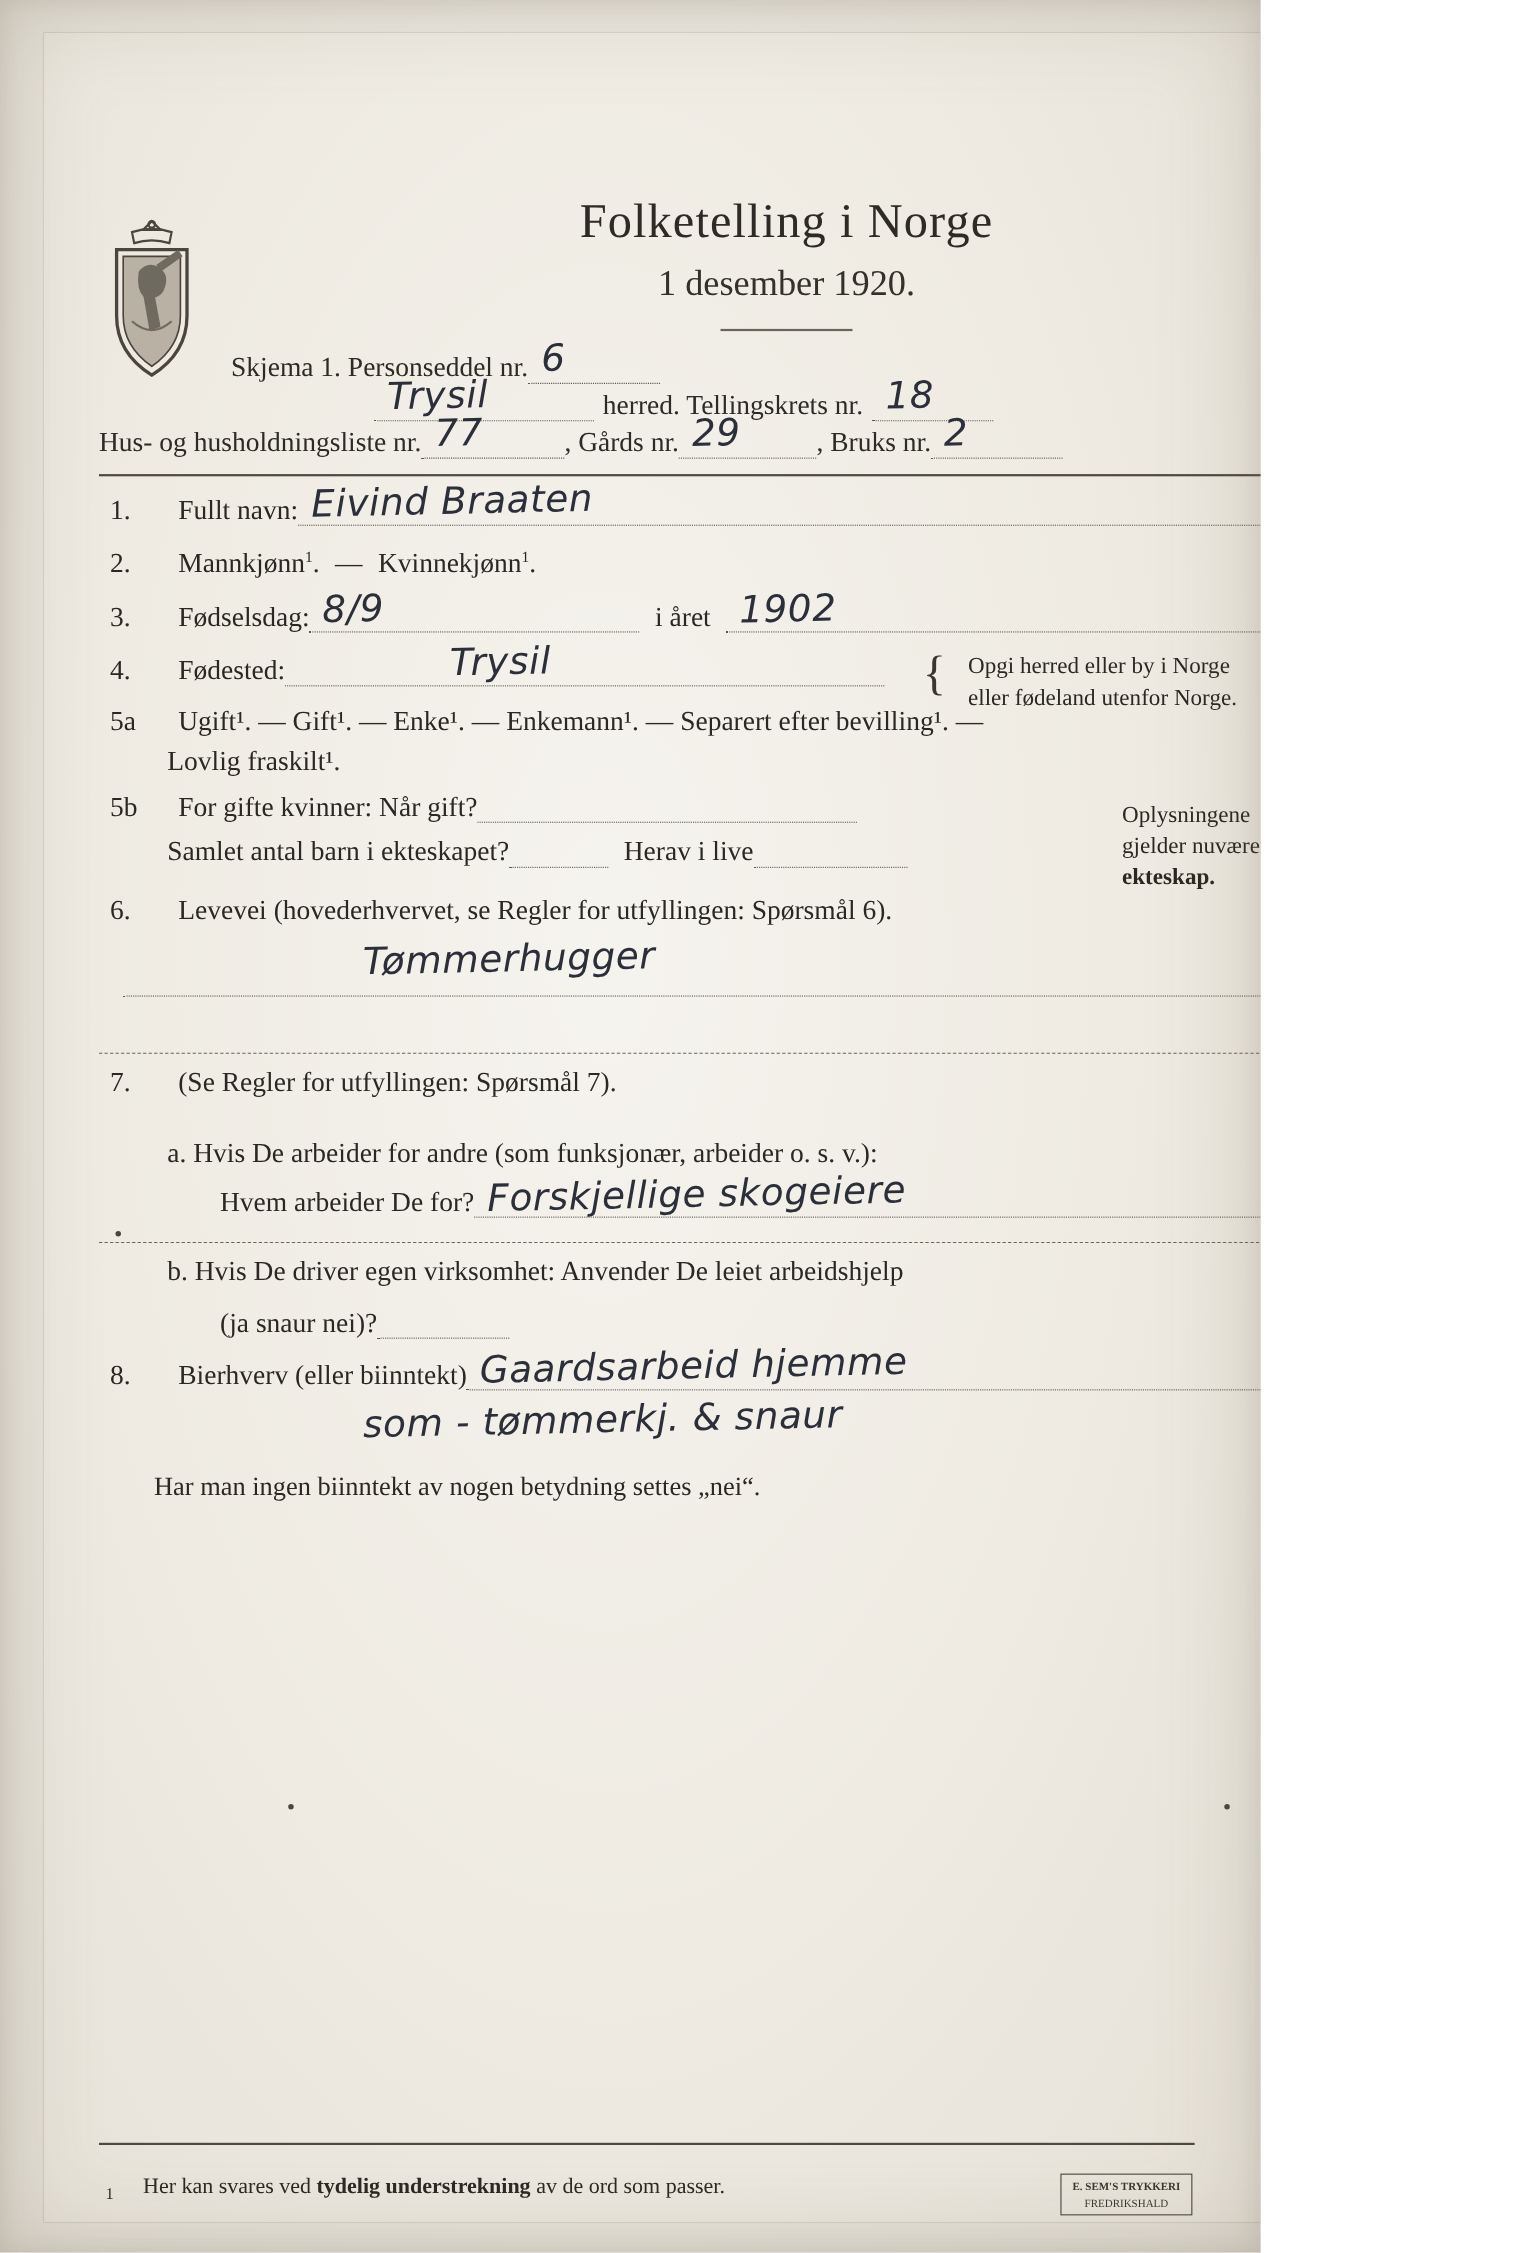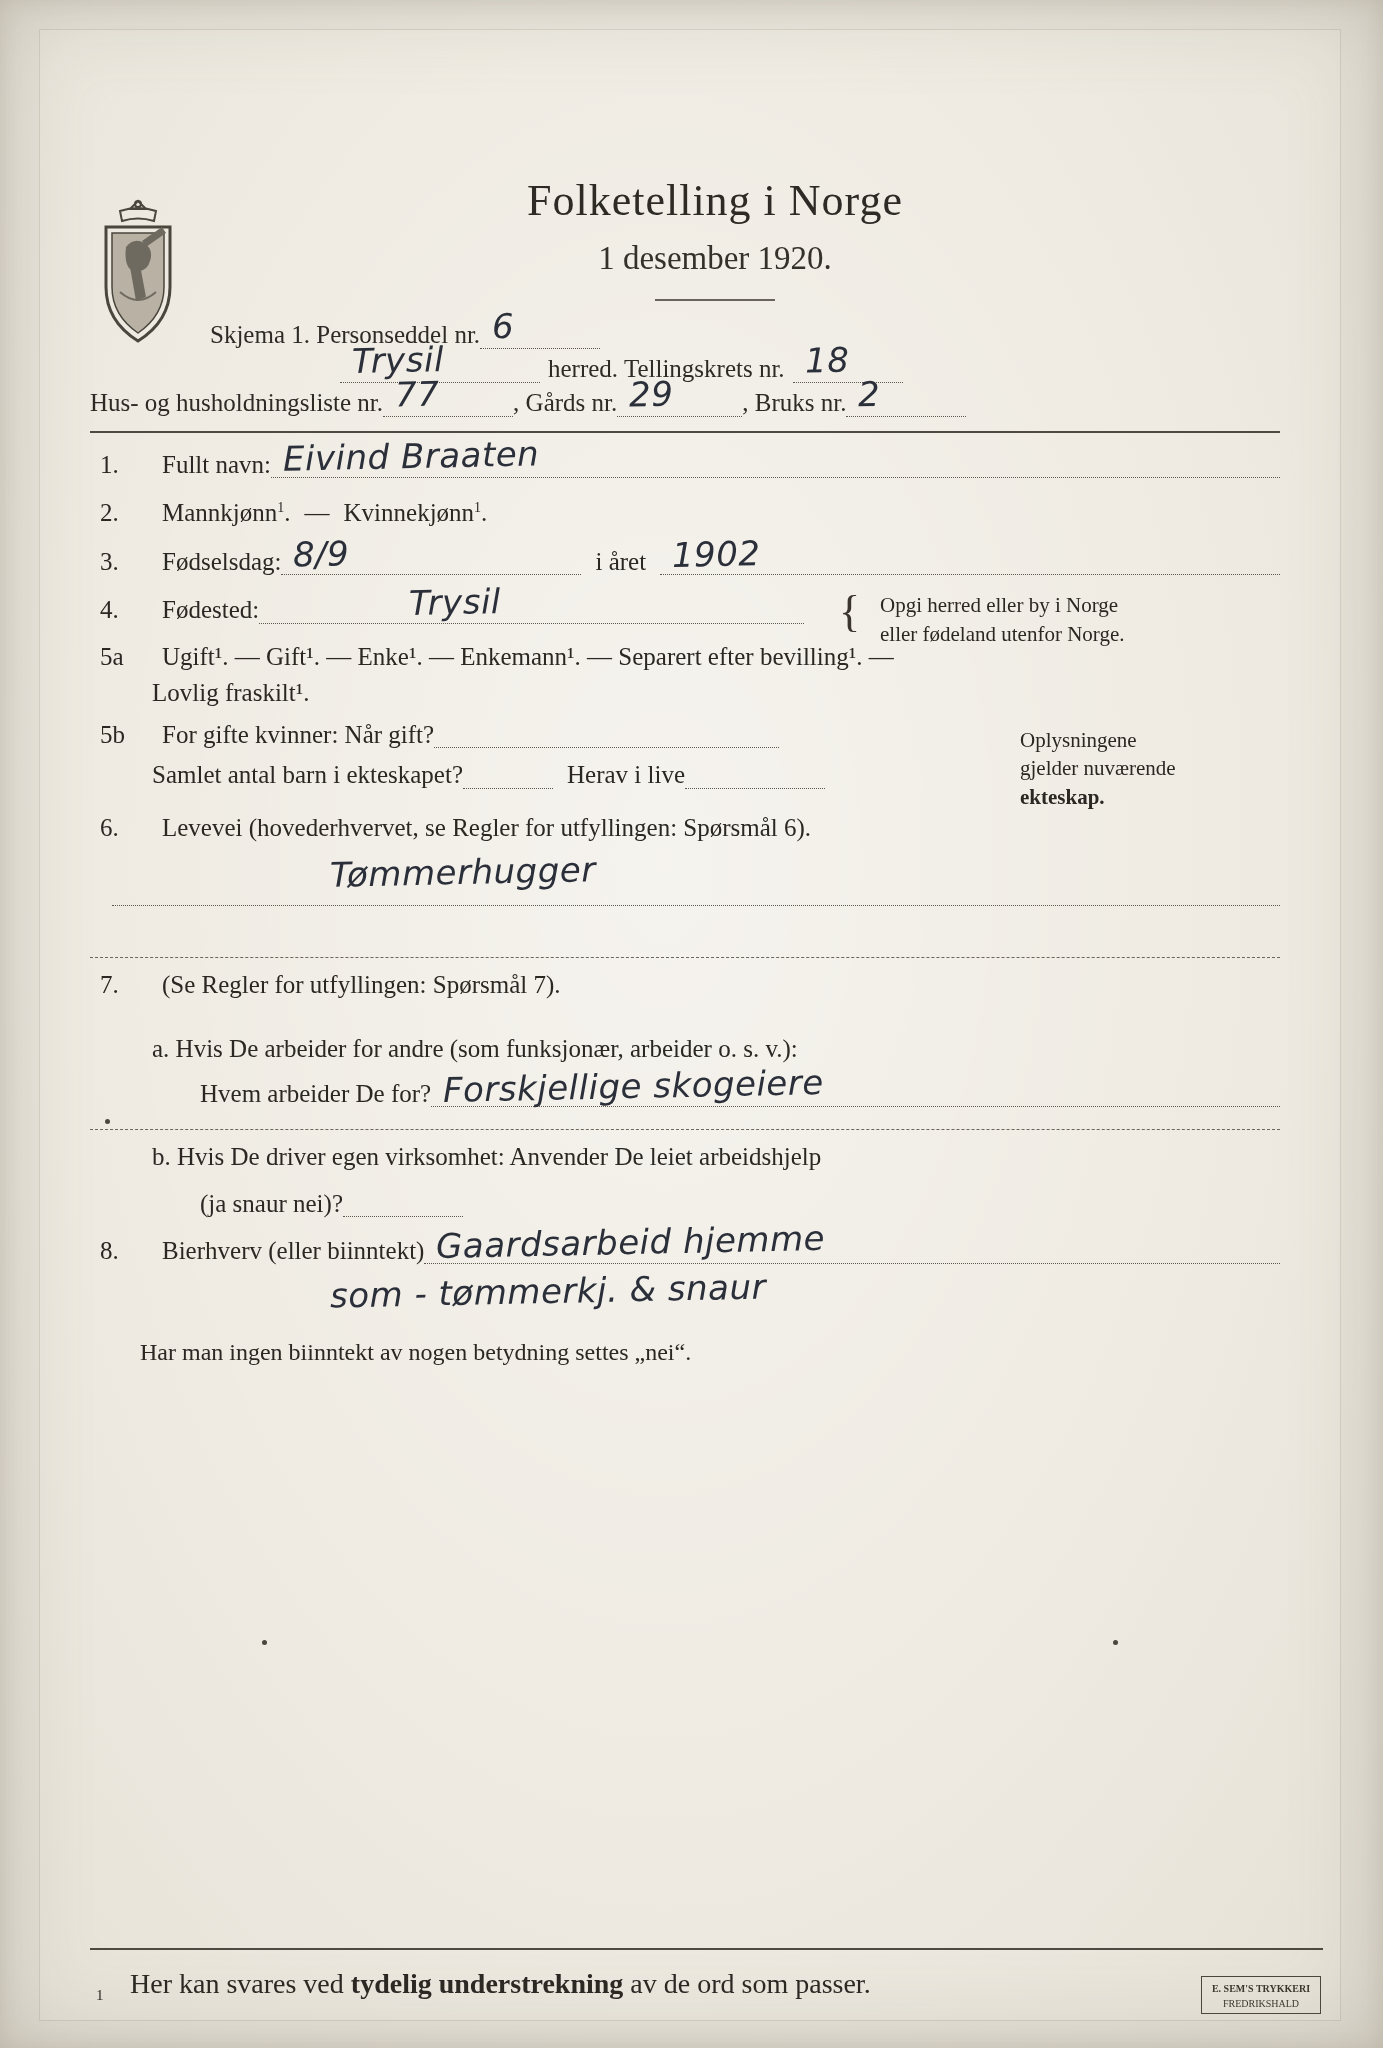"Folketelling i Norge" .page { width: 1383px -> 1146px }
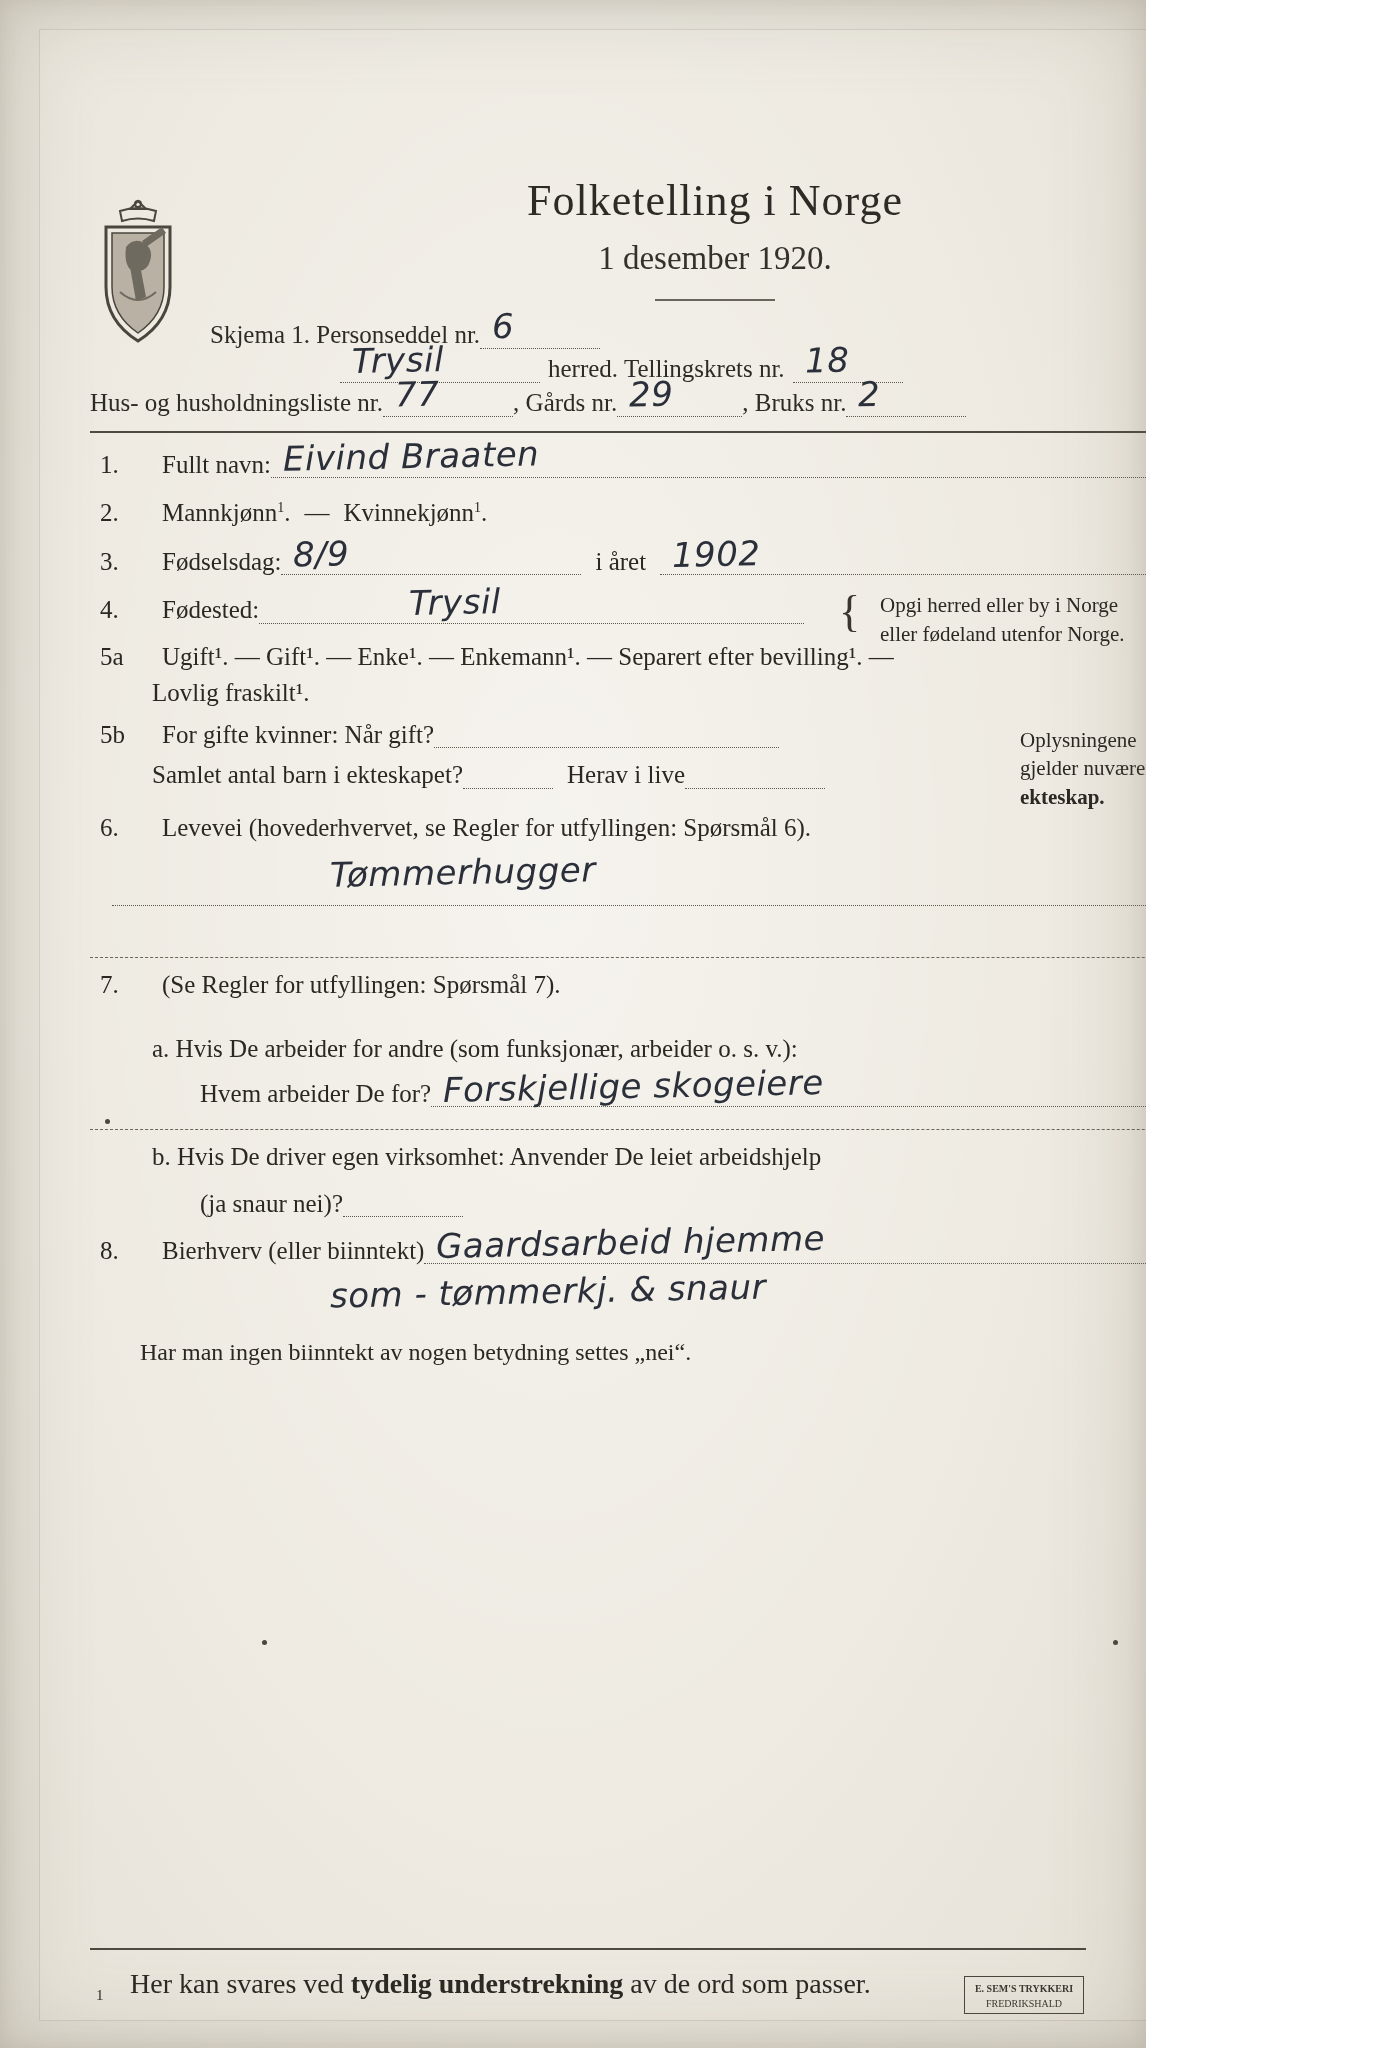"Her kan svares ved tydelig" .footnote { font-size: 28px -> 20px }
